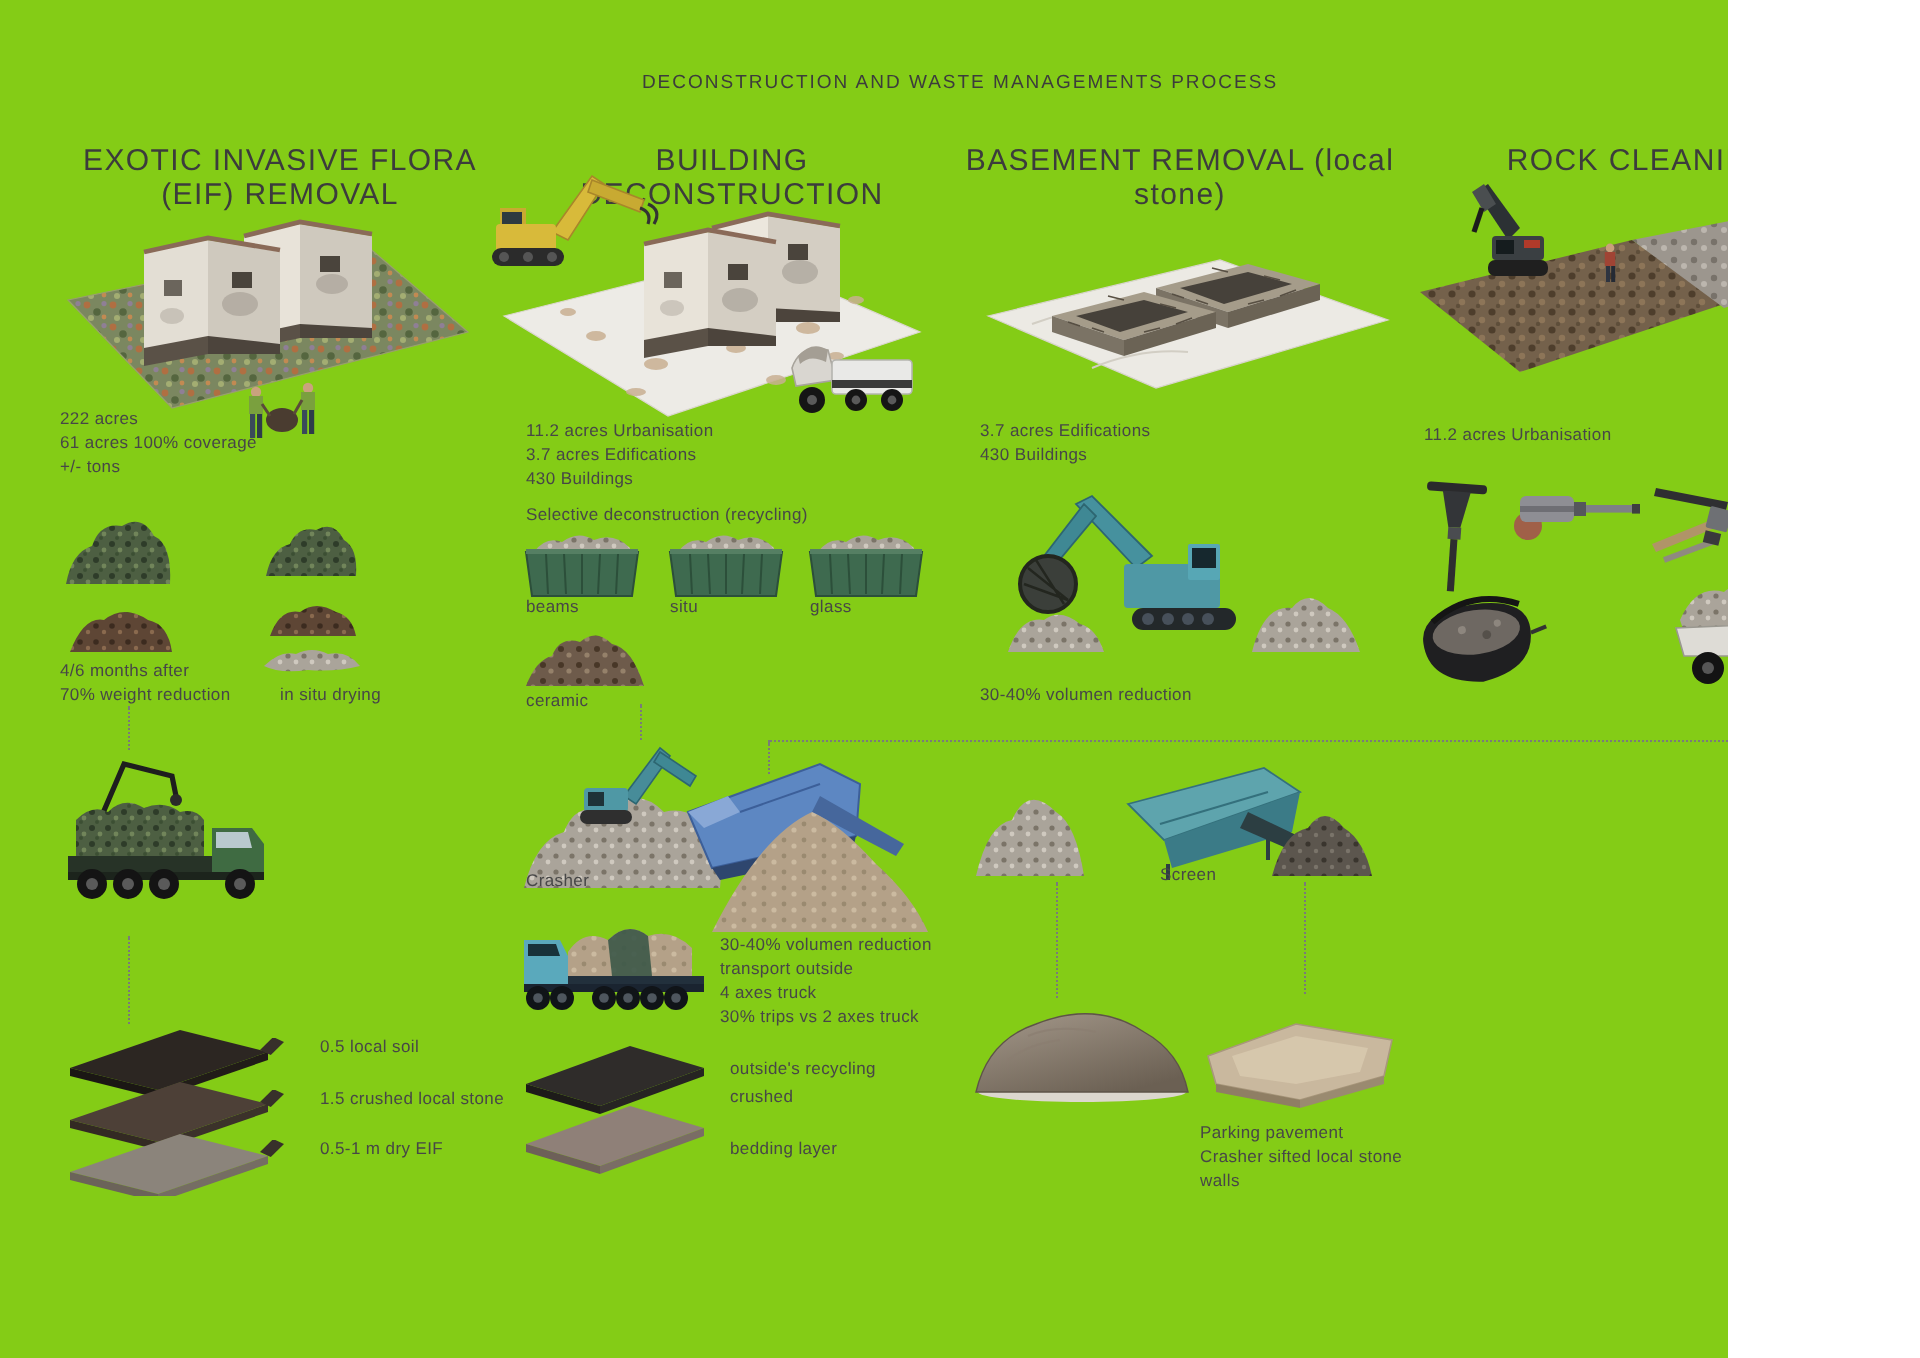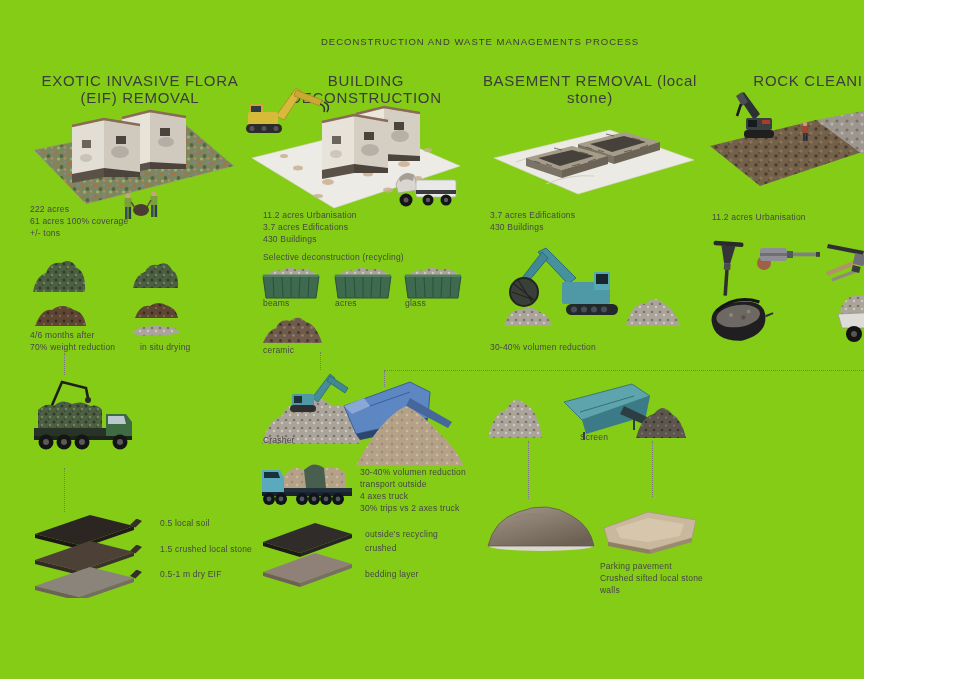"acres" div.t { text: acres -> situ }
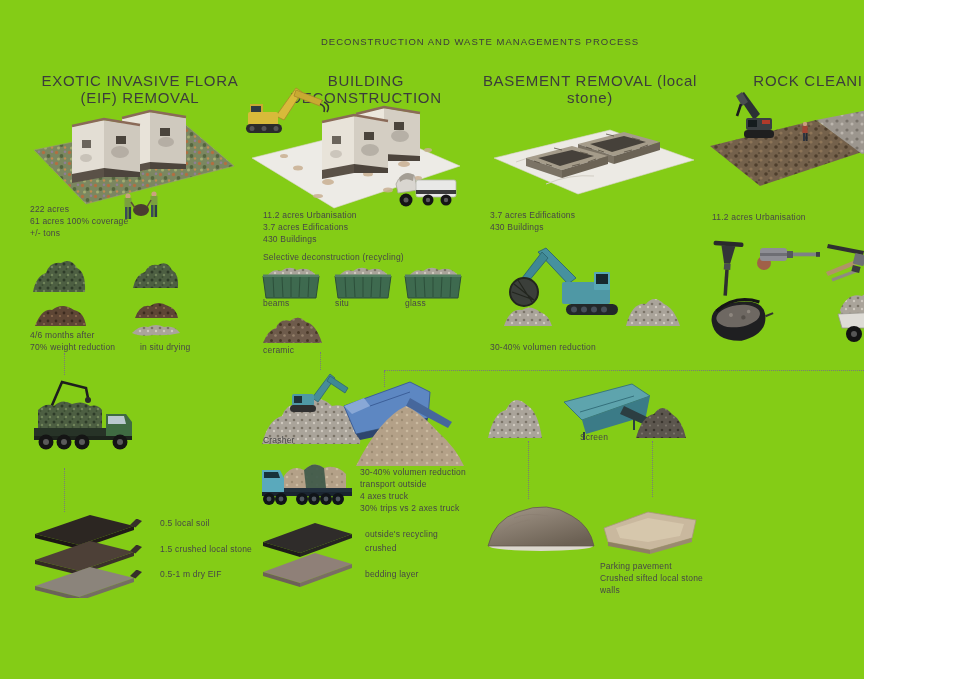"Parking pavement" div.t { text: Crushed -> Crasher }
